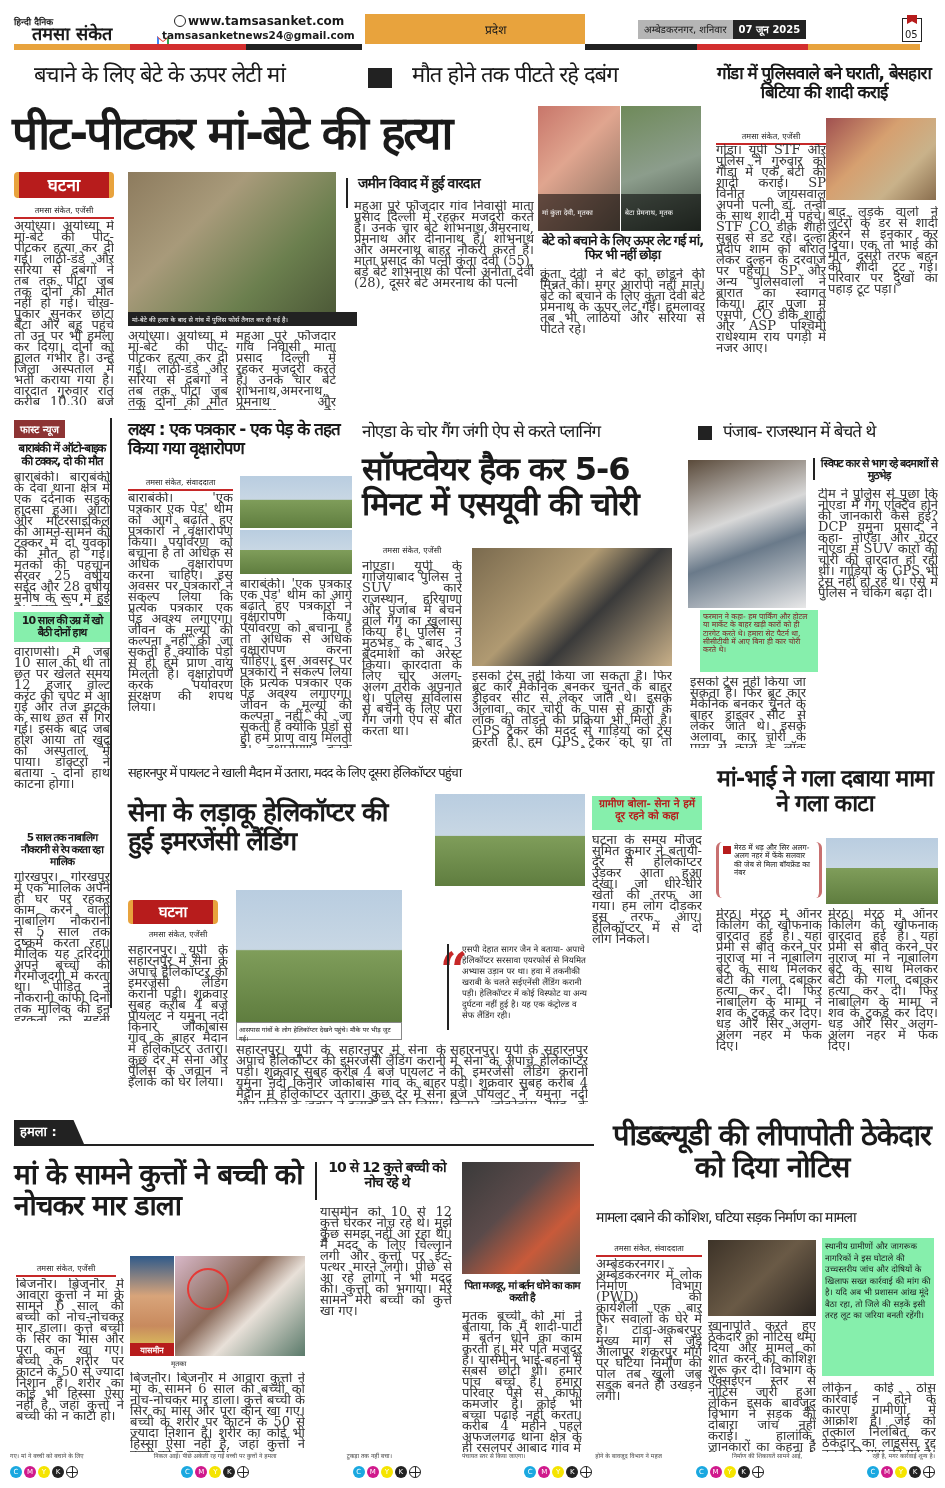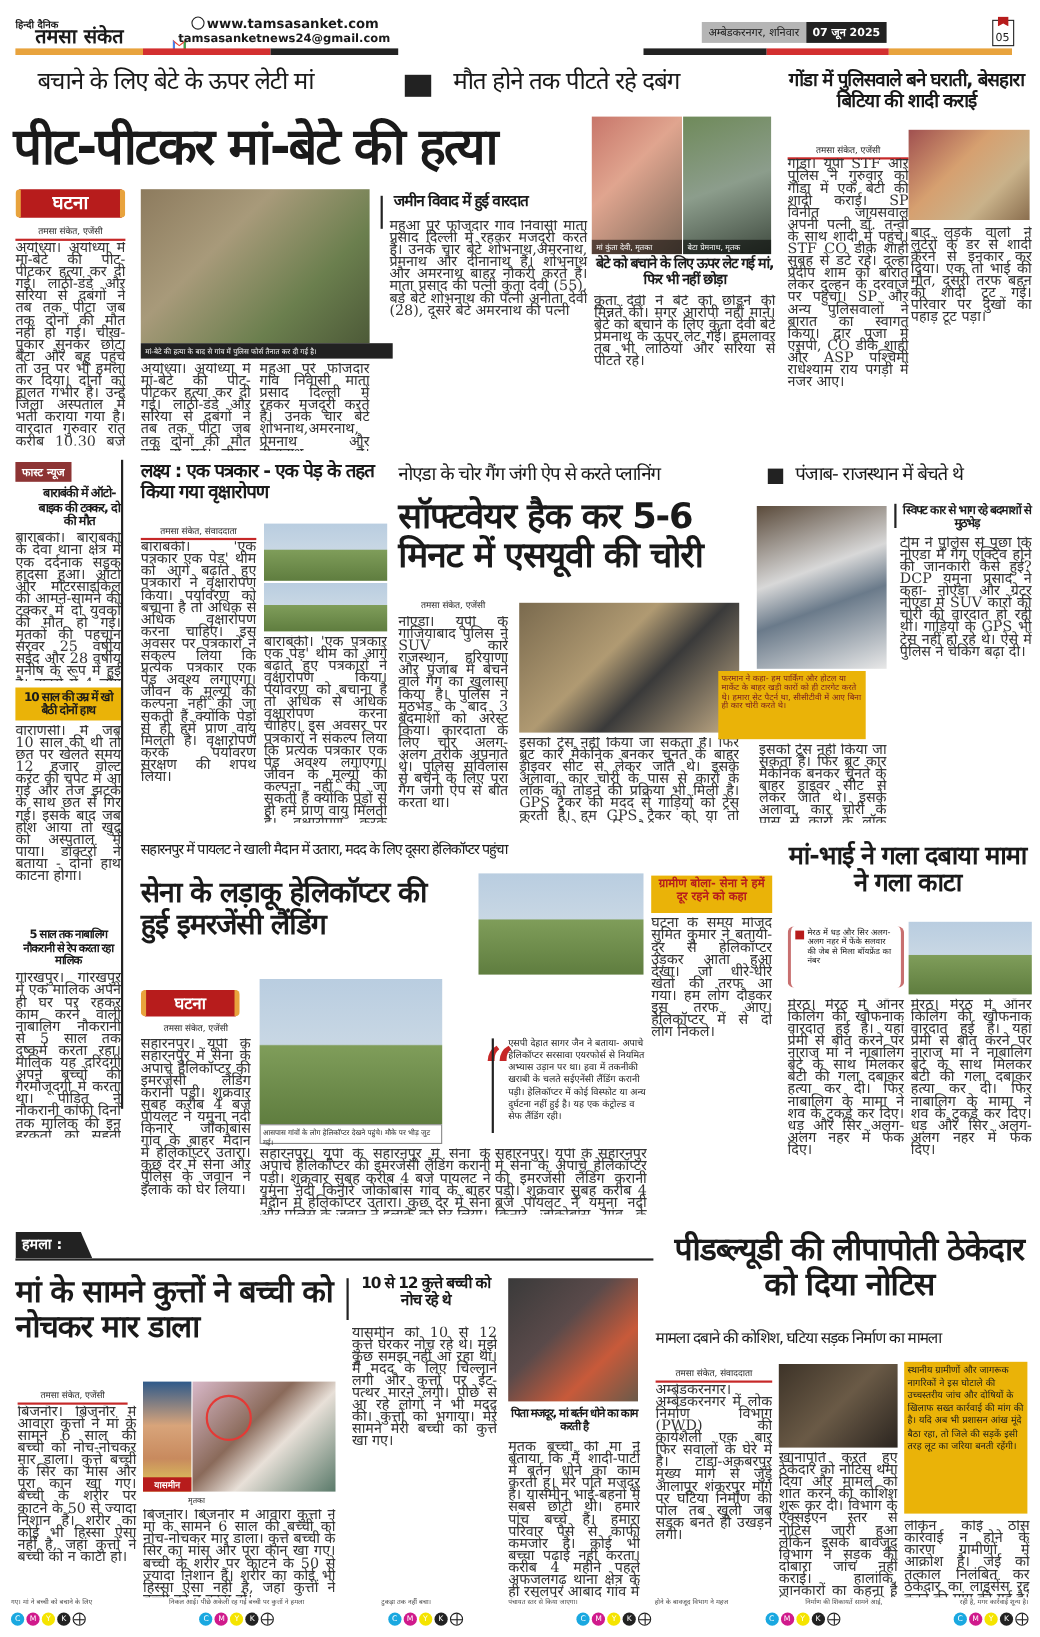"प्रदेश" div.abs { html: none -> <div> <span>प्रदेश</span> </div> }
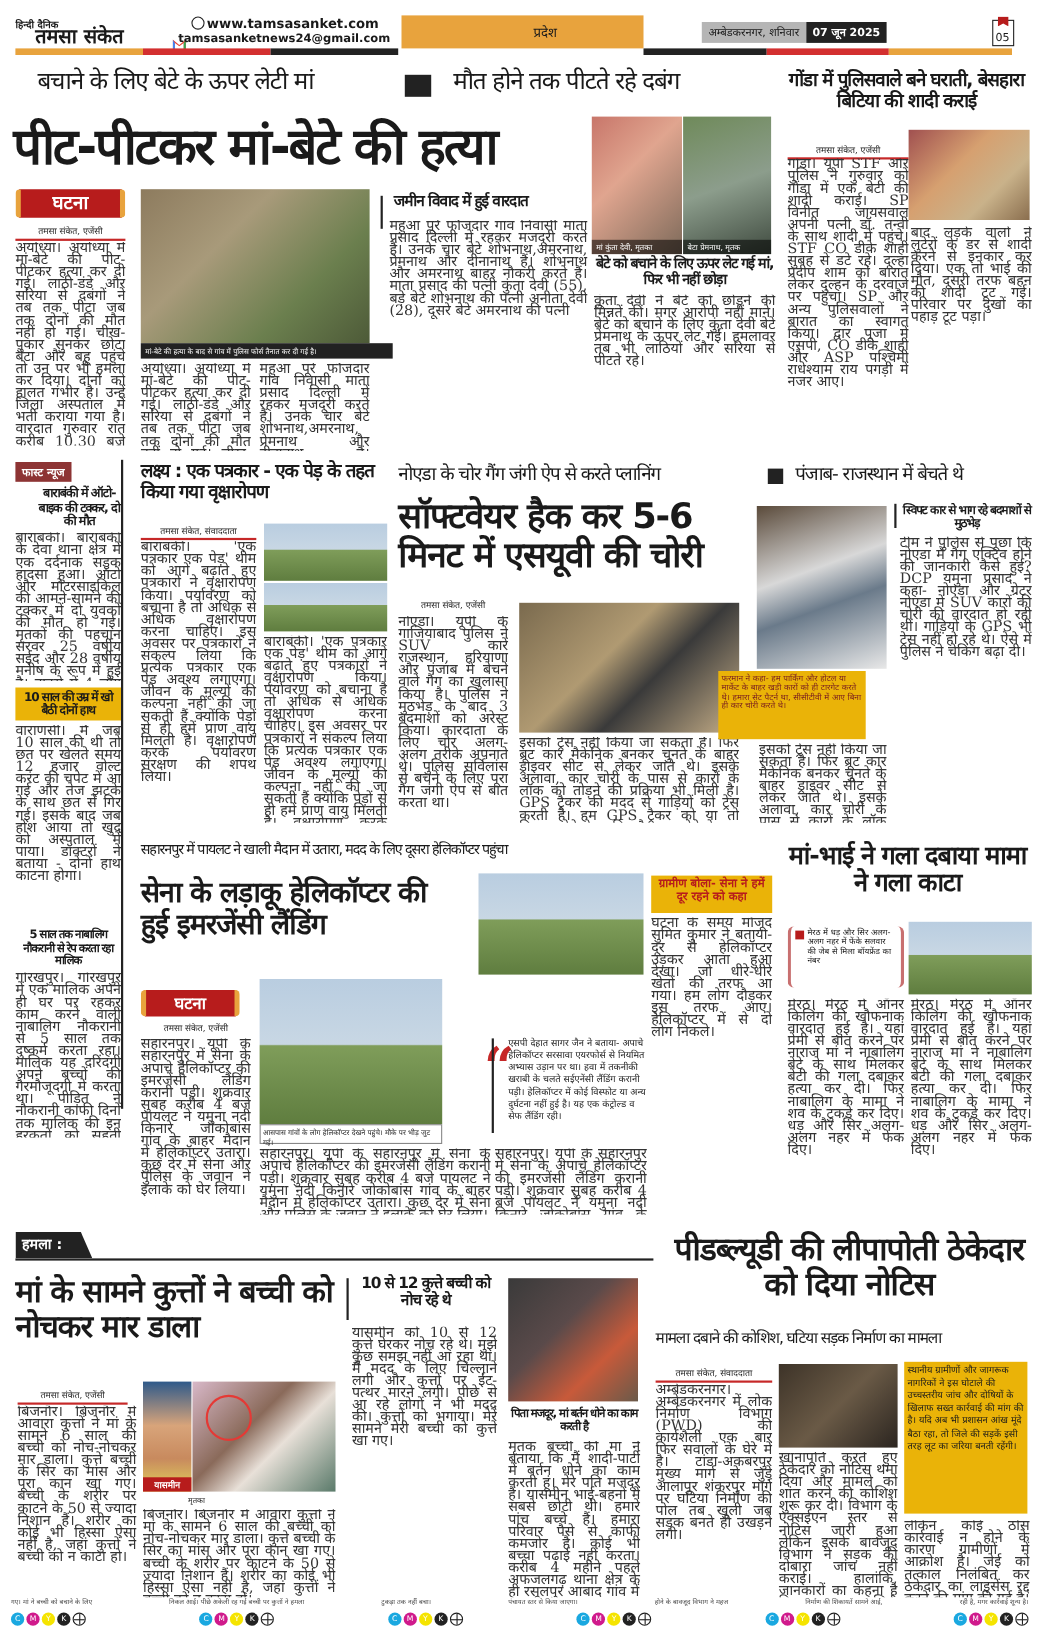"मां कुंता देवी, मृतका" .caption { padding: 2px 4px -> 14px 4px }
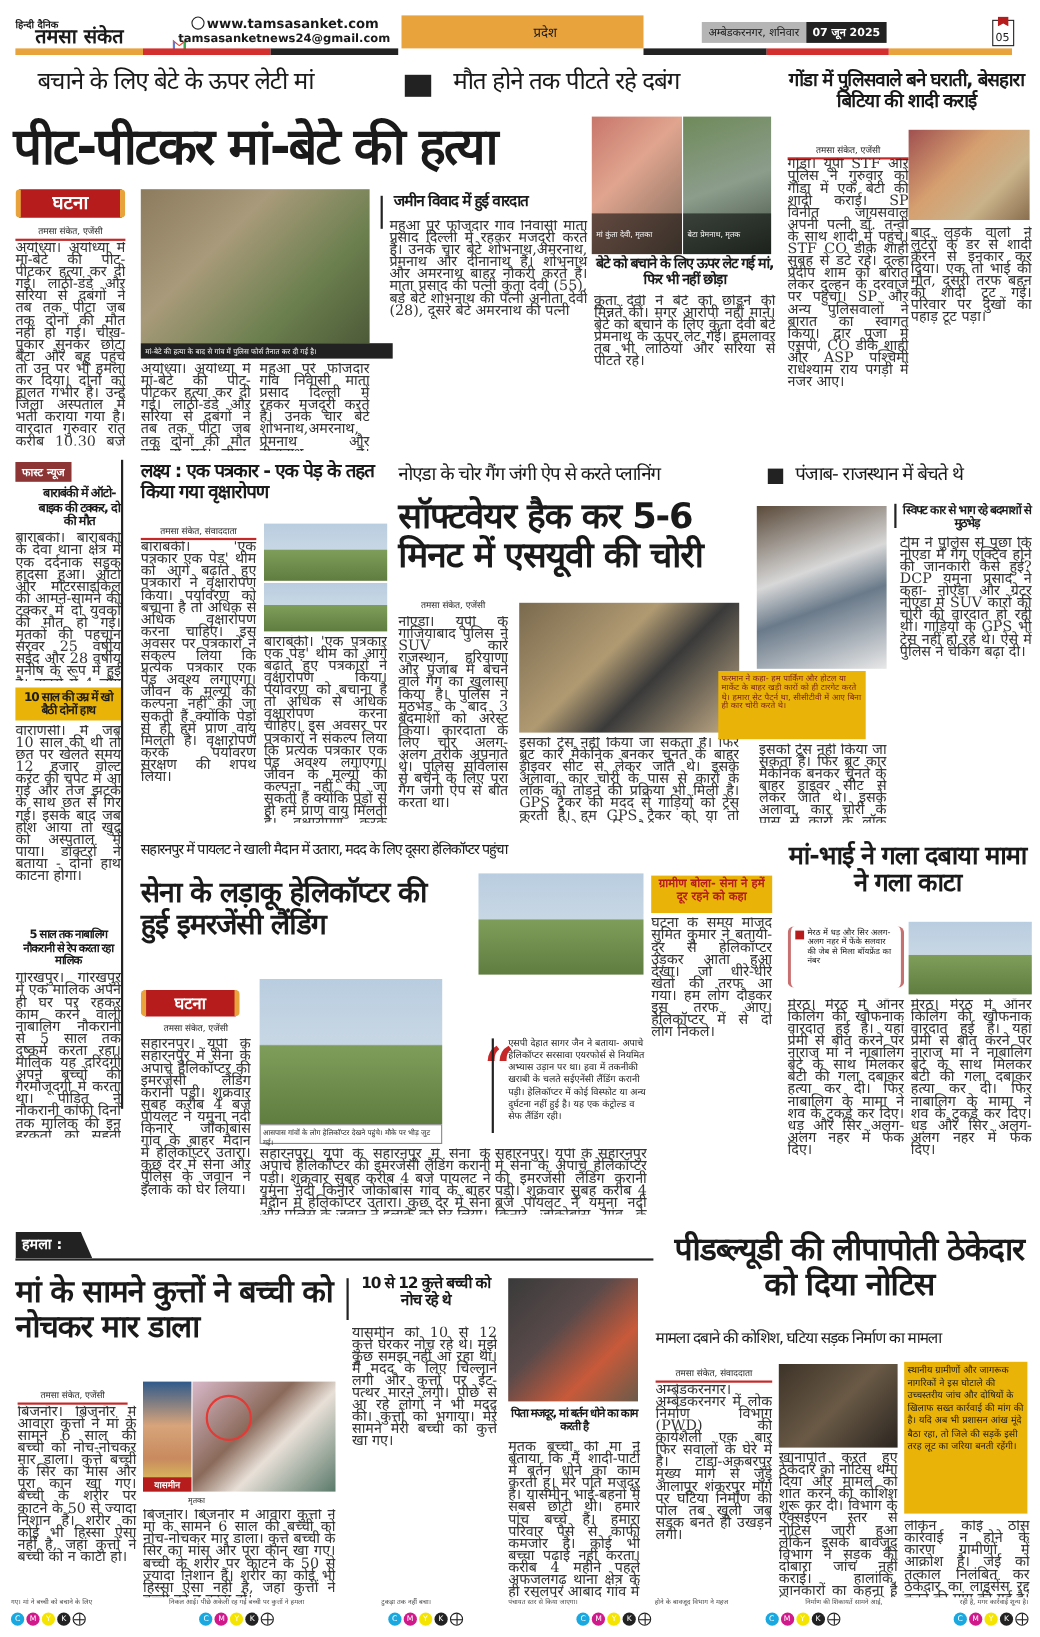"बाराबंकी में ऑटो-बाइक की टक्कर," div.hl { margin-left: 20px -> none }
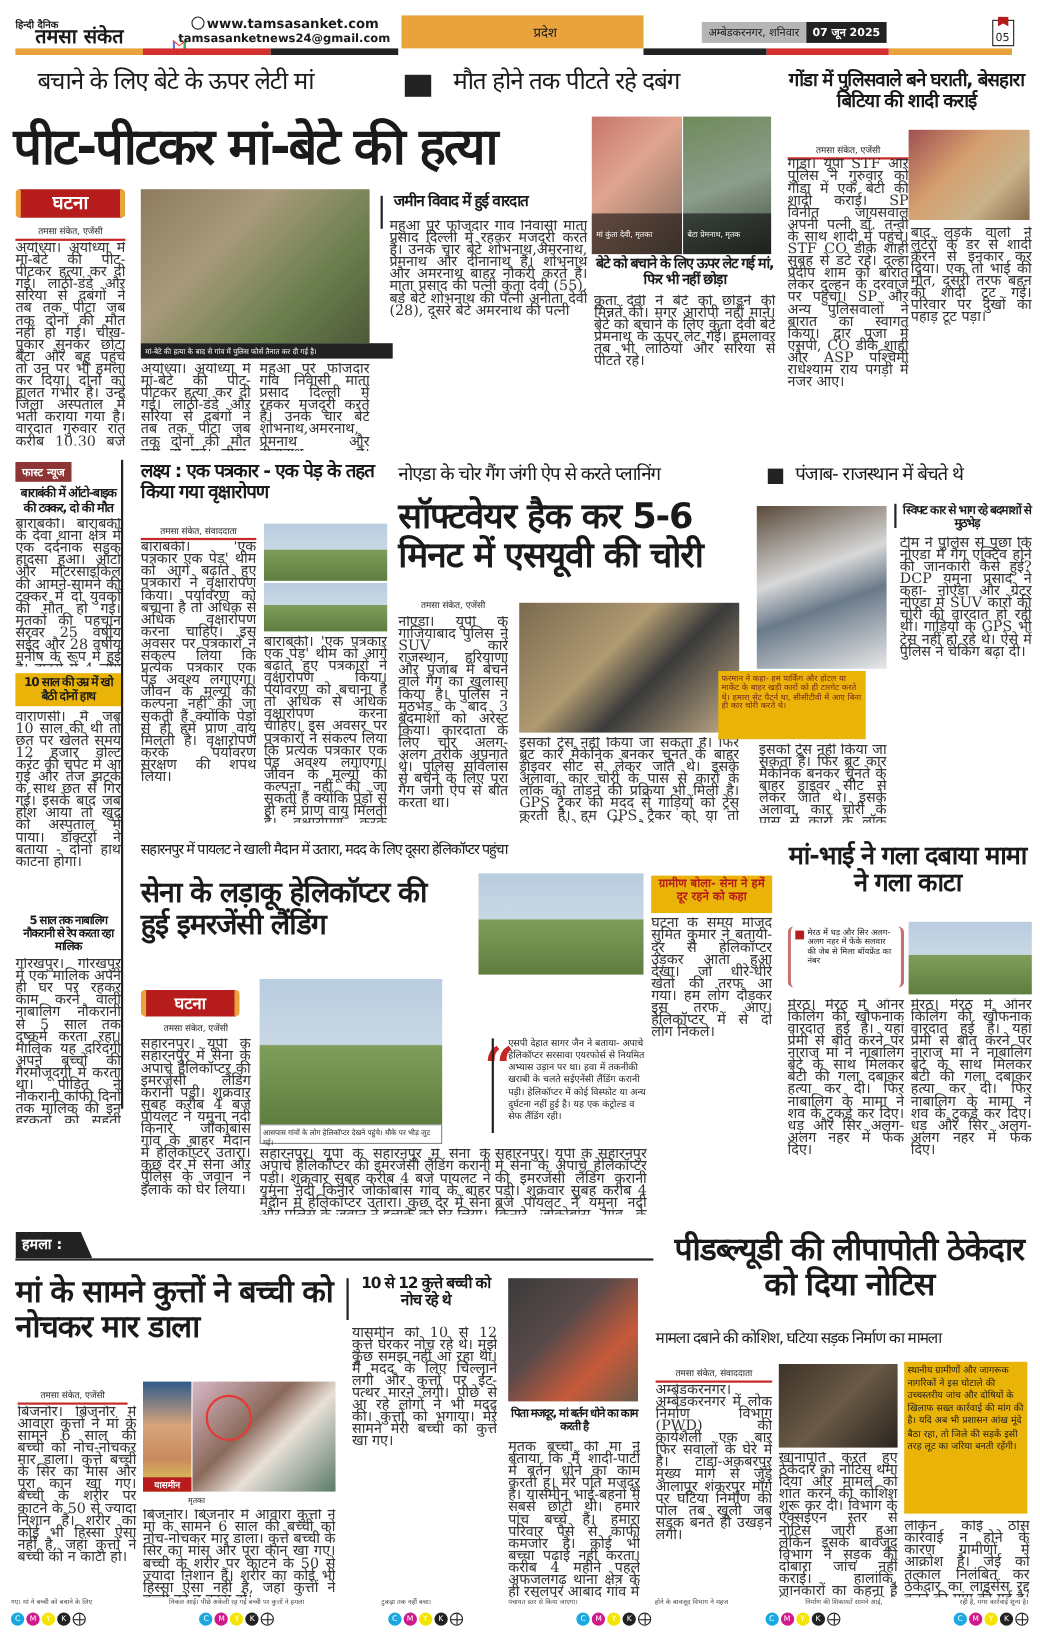"10 साल की उम्र में" .box-cream { background: #eab308 -> #86efac }
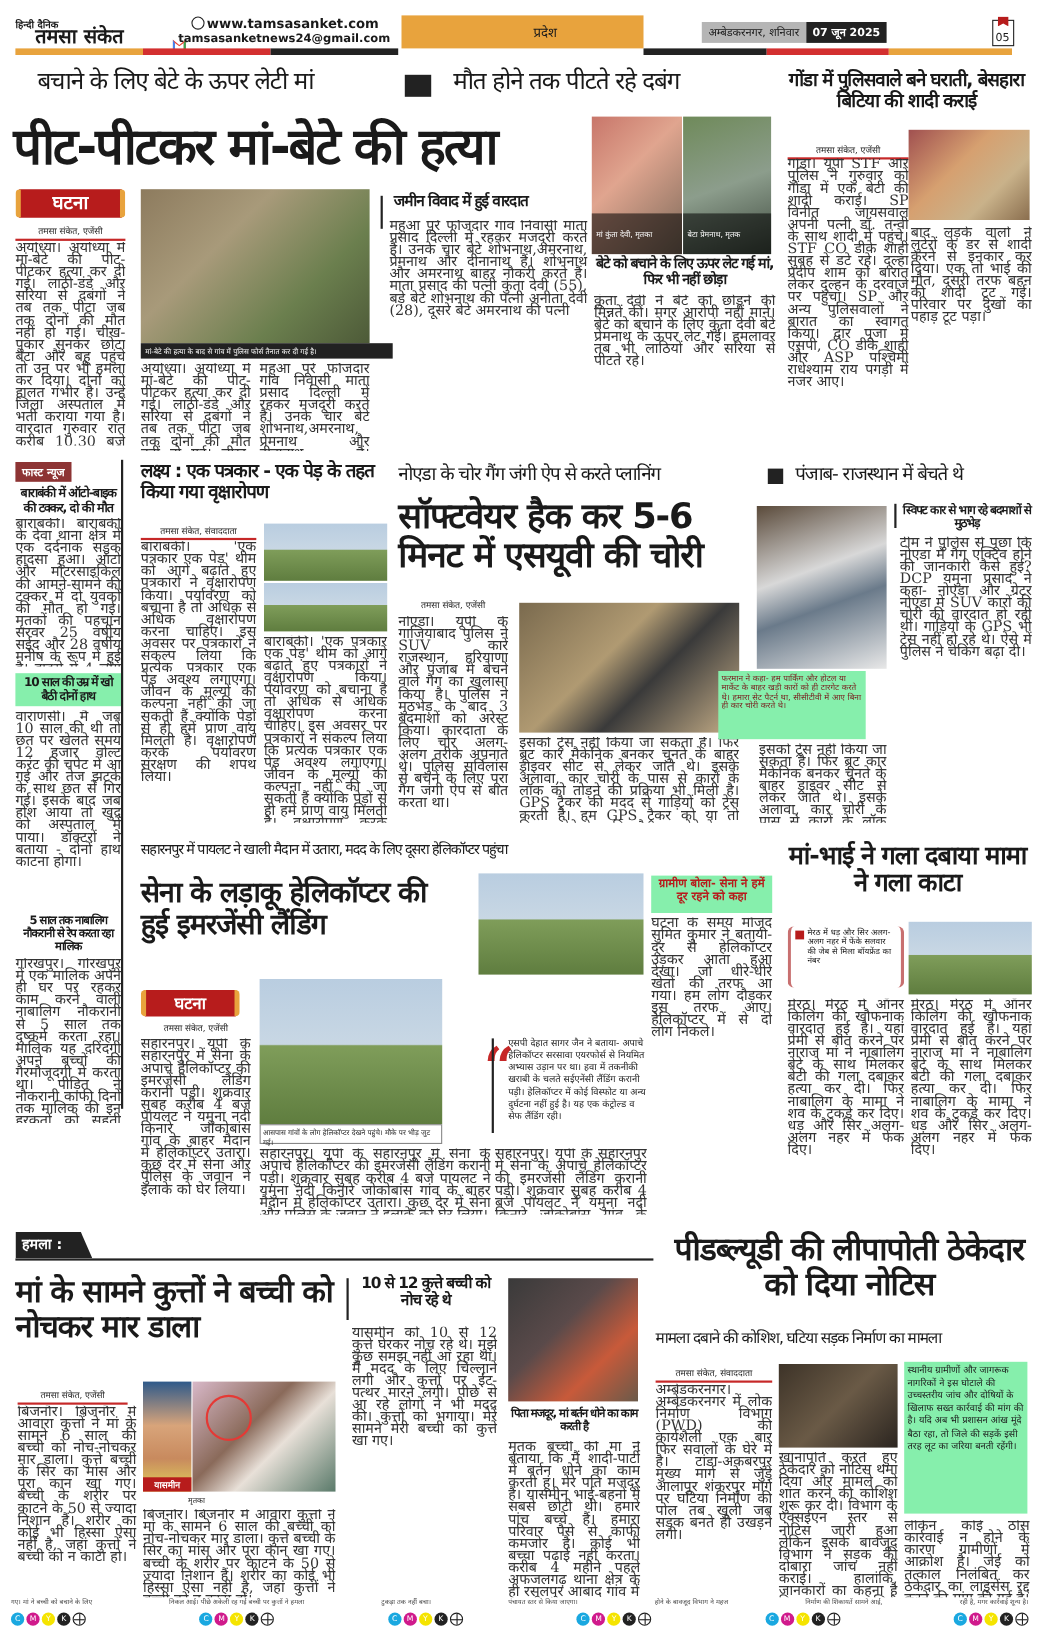"फरमान ने कहा- हम पार्किंग" div.abs { left: 653px -> 700px; width: 134px -> 118px }
